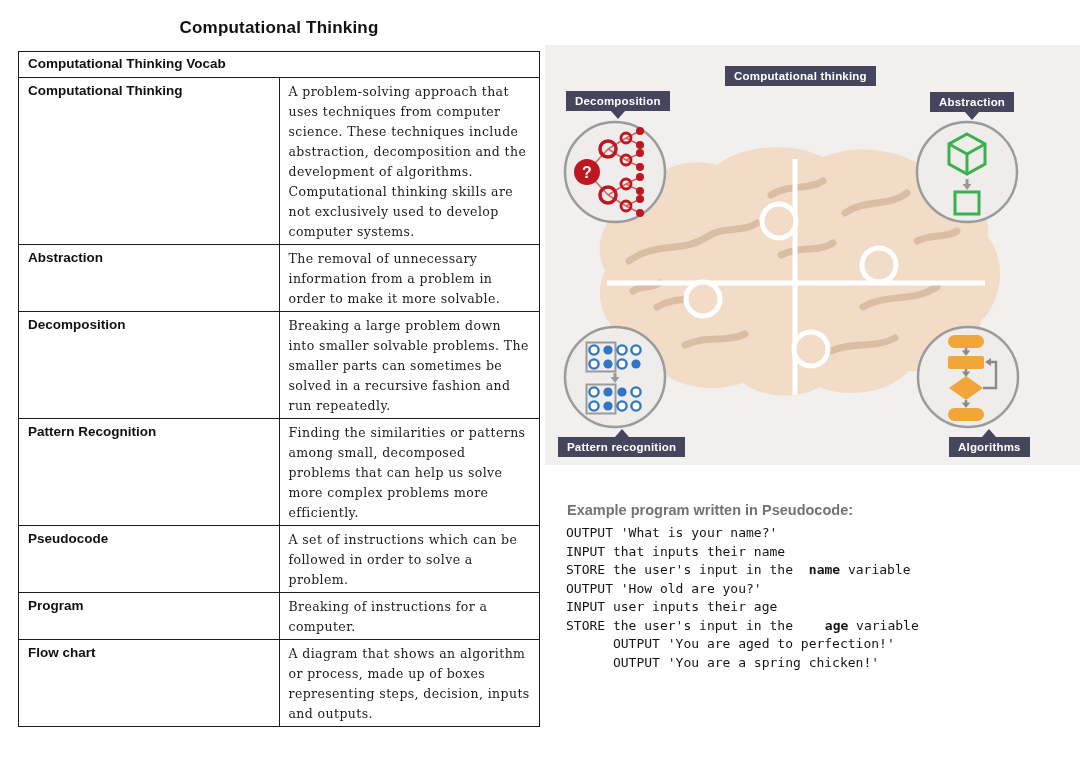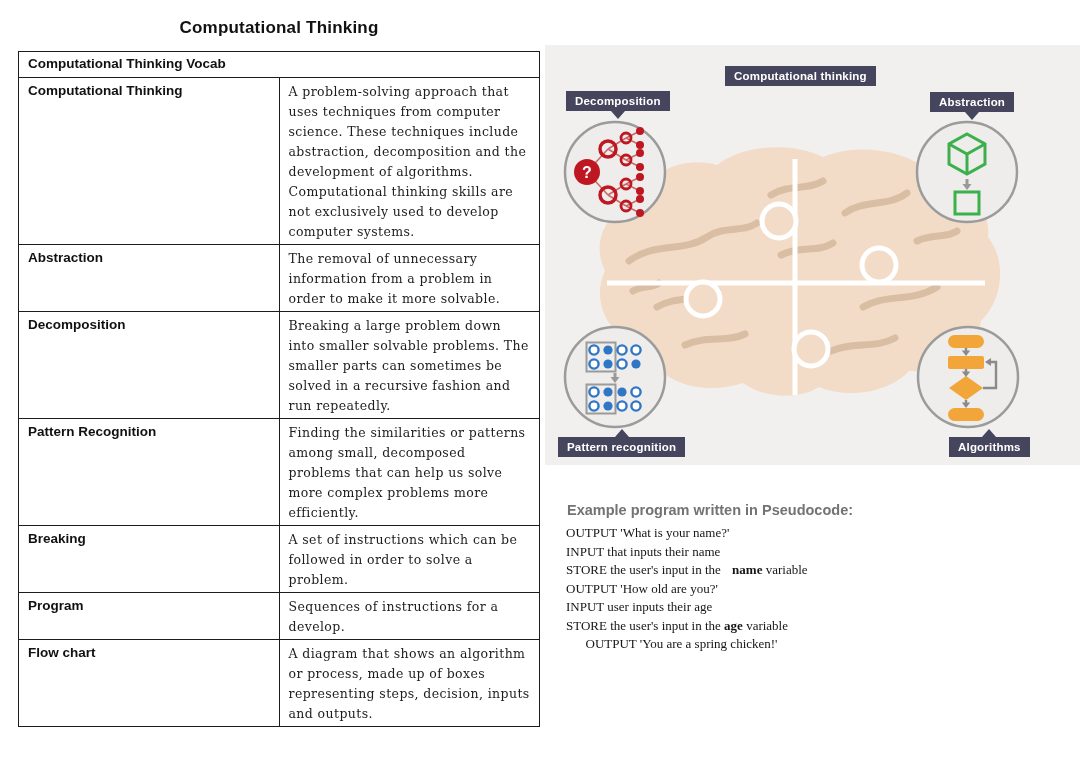"Breaking" td.term { text: Breaking -> Pseudocode }
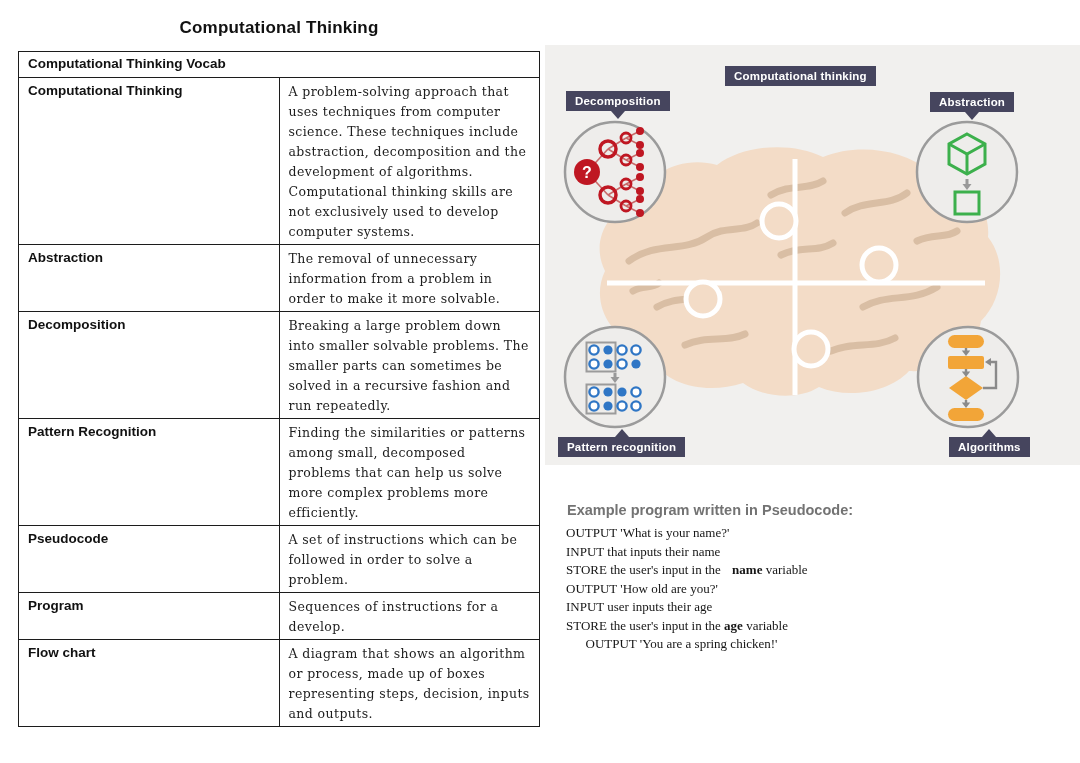"OUTPUT 'What is your name?'" .code-line { font-family: Liberation Serif, serif -> none }
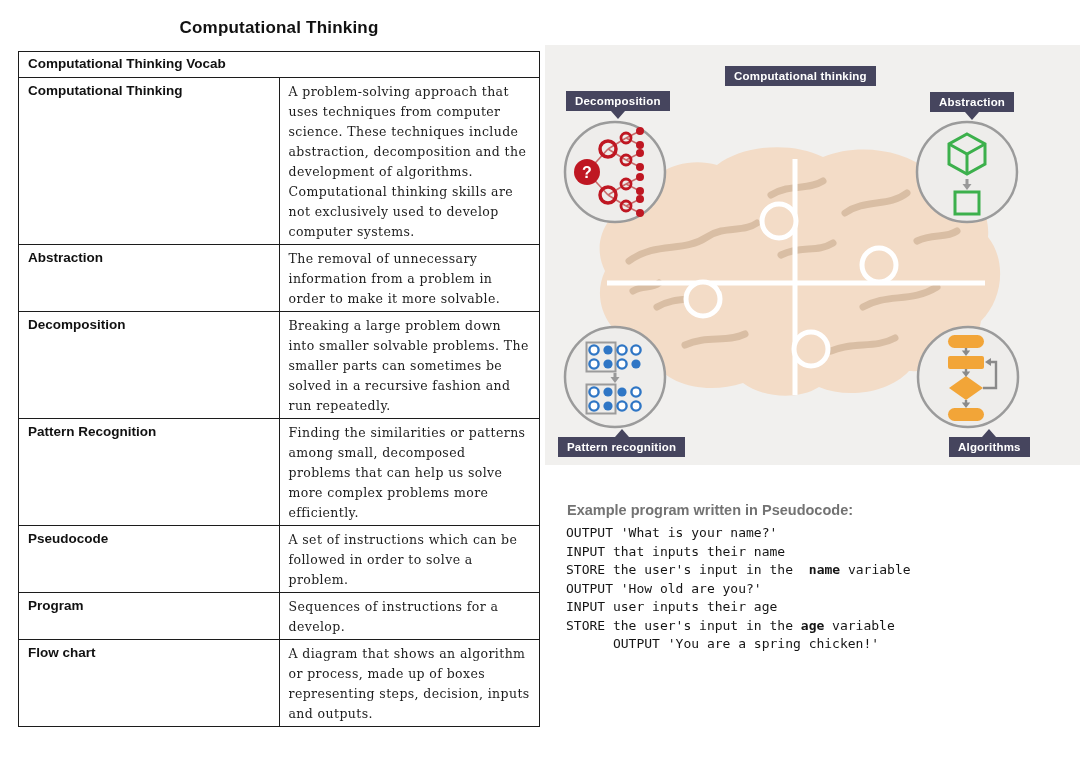"Sequences of instructions for a" td.def { text: Sequences of instructions for a develop -> Breaking of instructions for a computer }
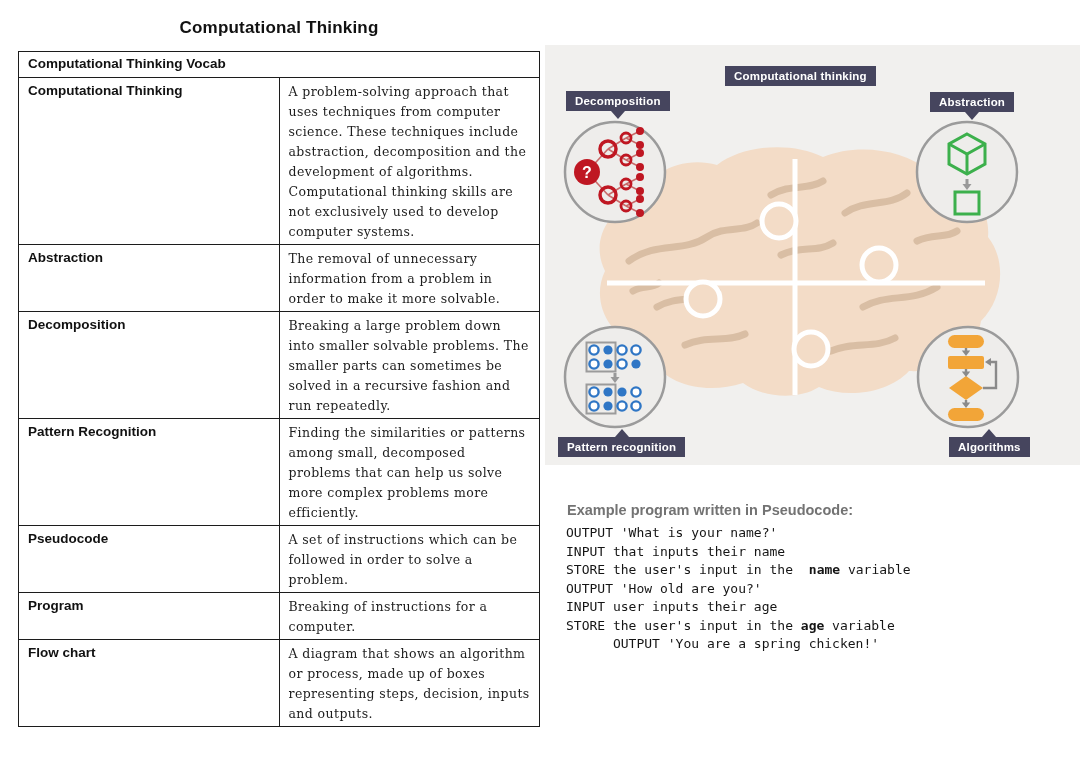"age" span { margin-left: none -> 24px }
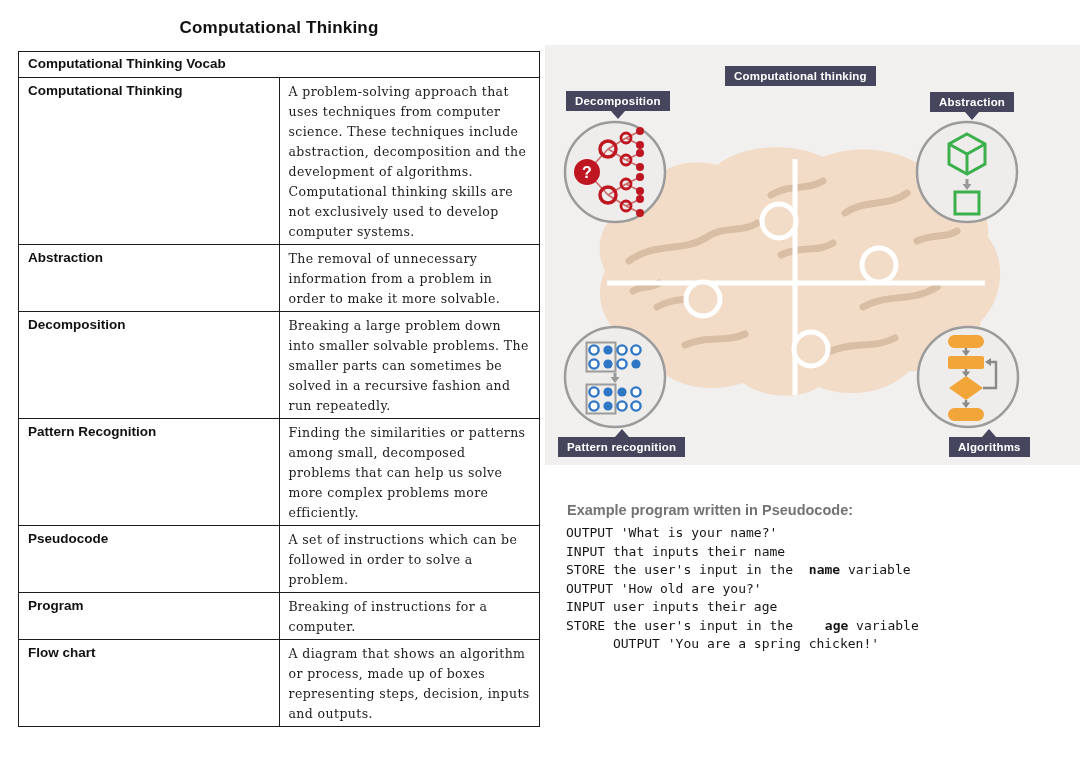"OUTPUT 'You are aged to" div.code-line { html: none -> <div><span> OUTPUT 'You are aged to perfection!'</span></div> }
